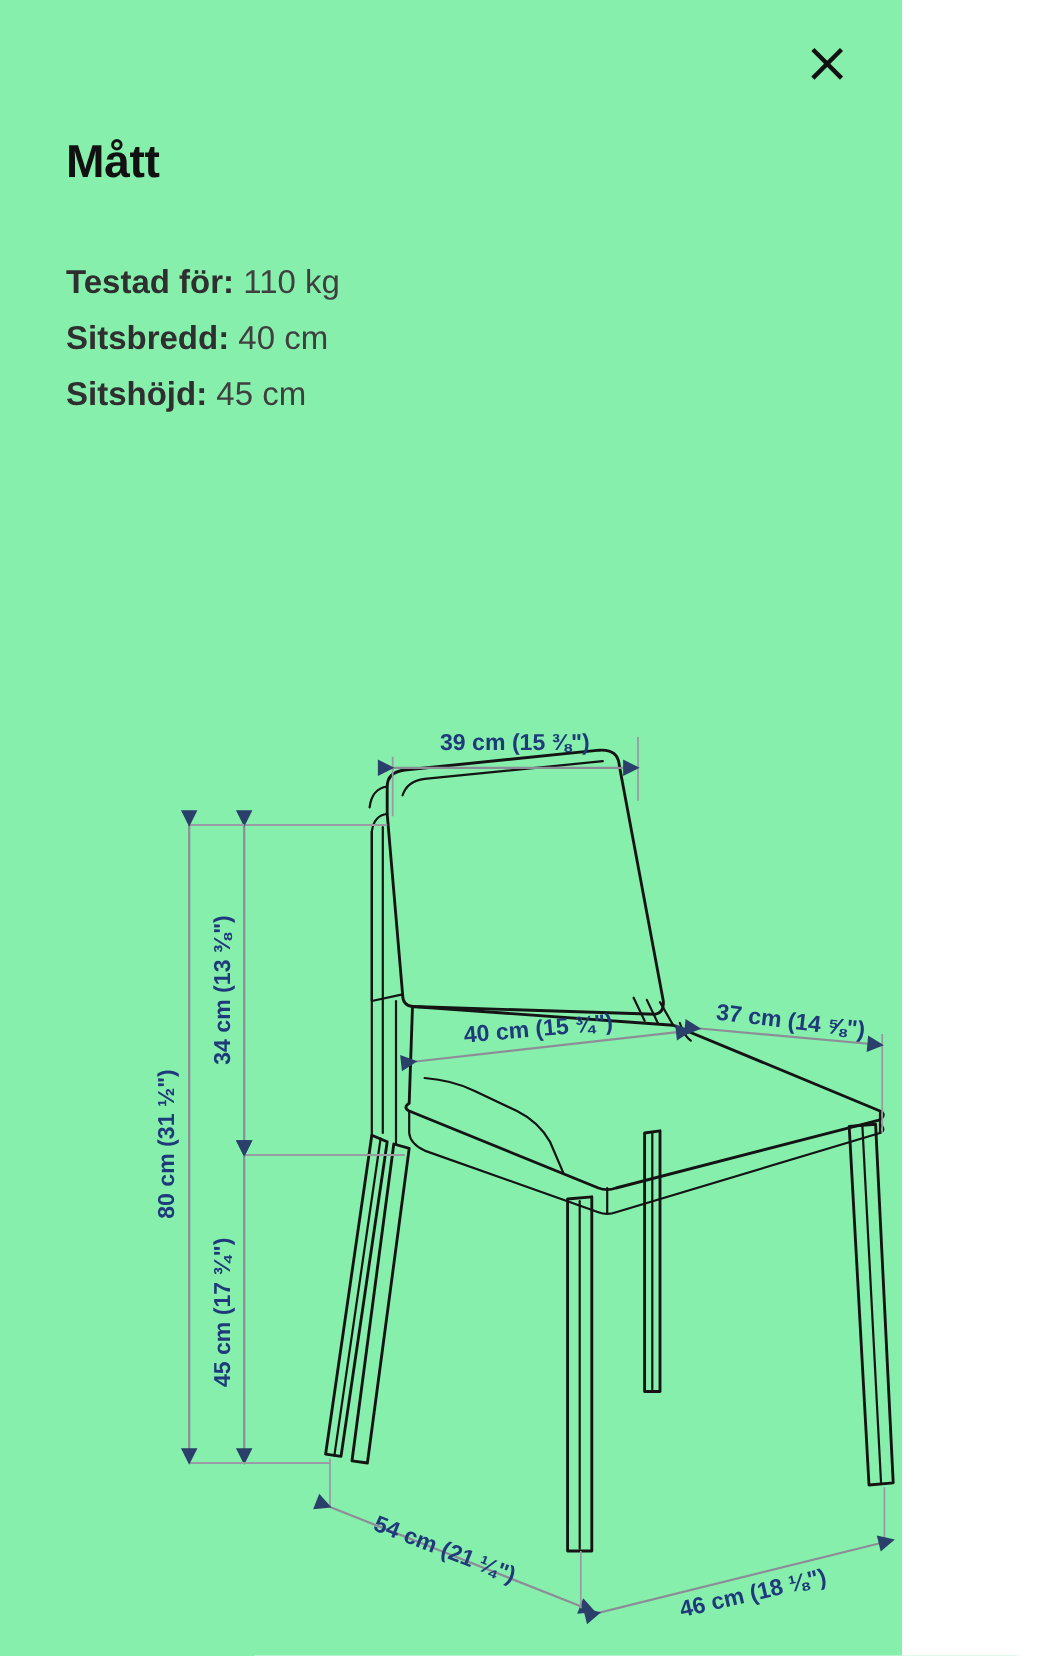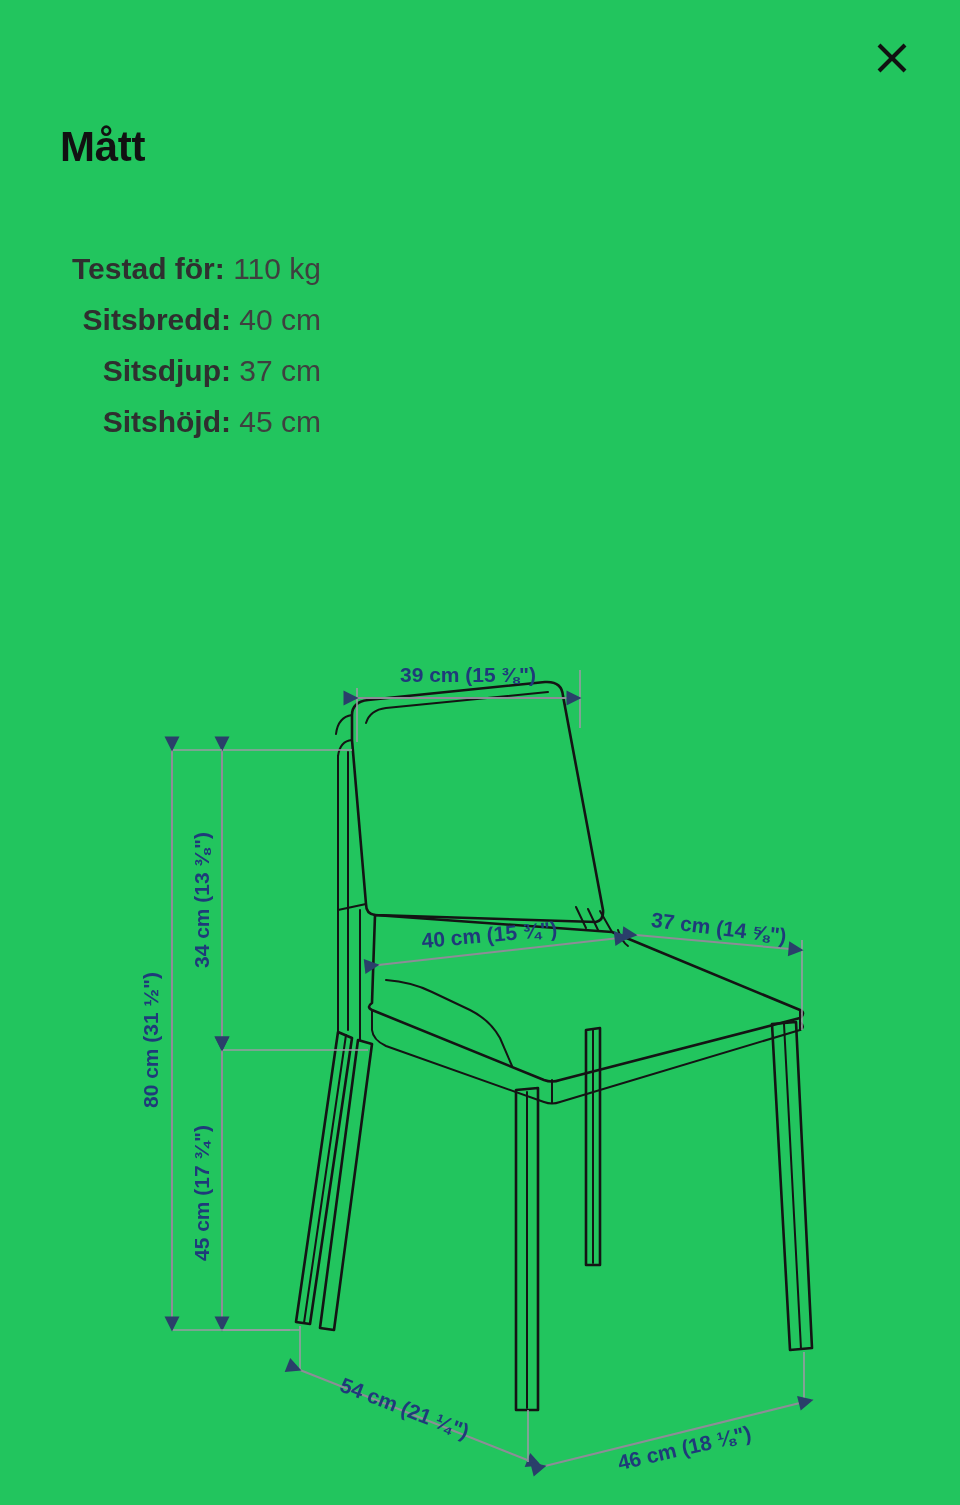"Mått" .page { background: #22c55e -> #86efac; width: 960px -> 820px }
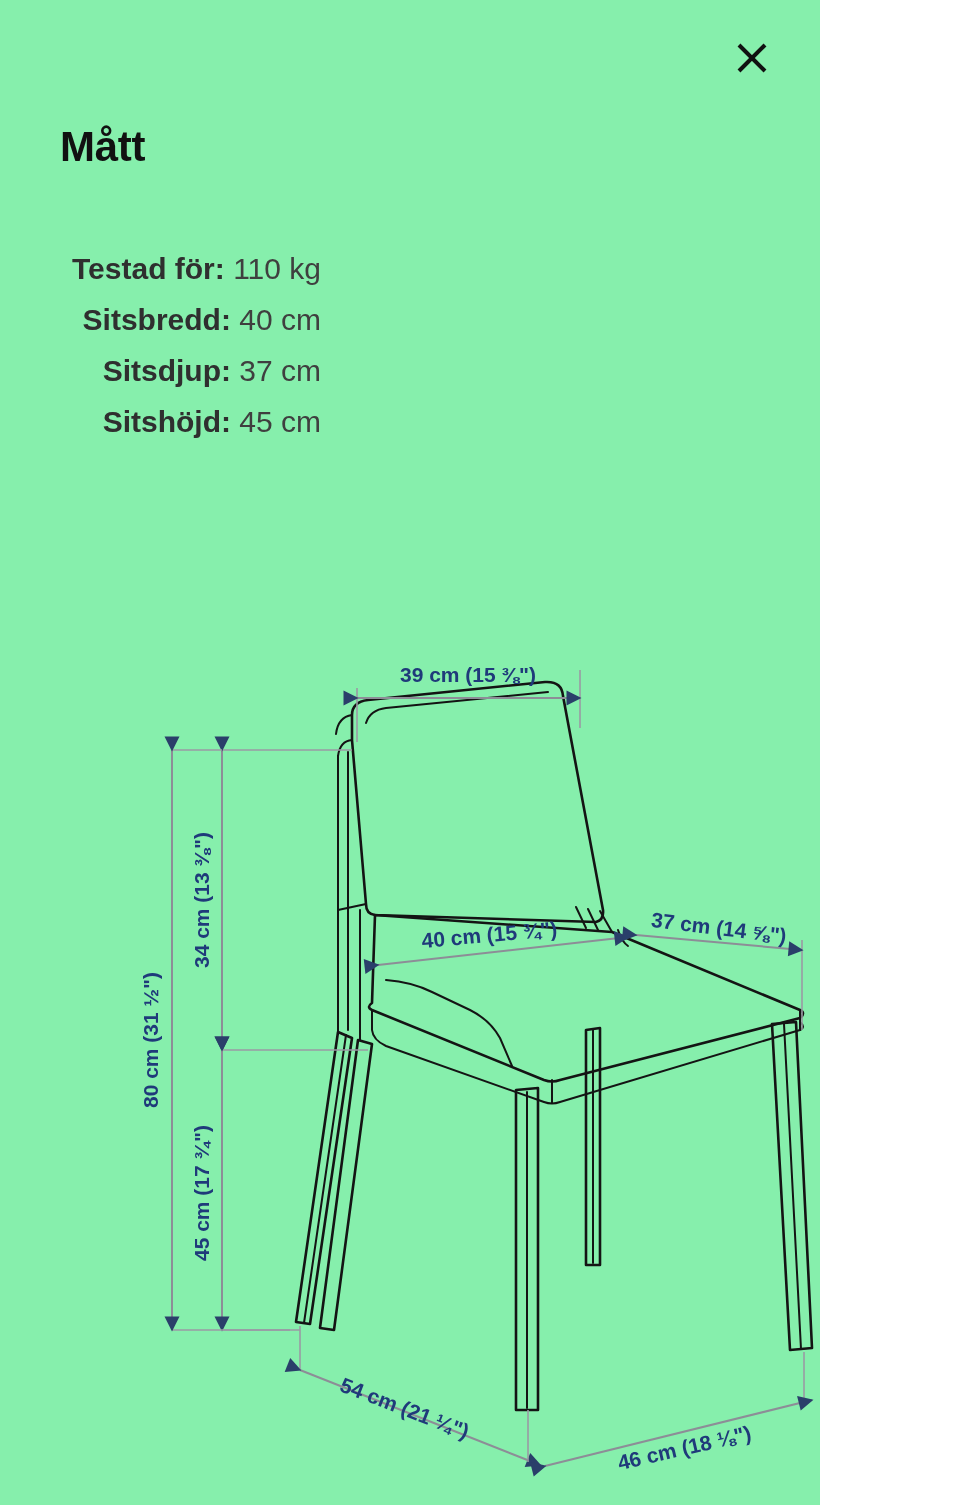"Testad för: 110 kg" .spec-list { margin: 12px -> 0; text-align: right -> none }
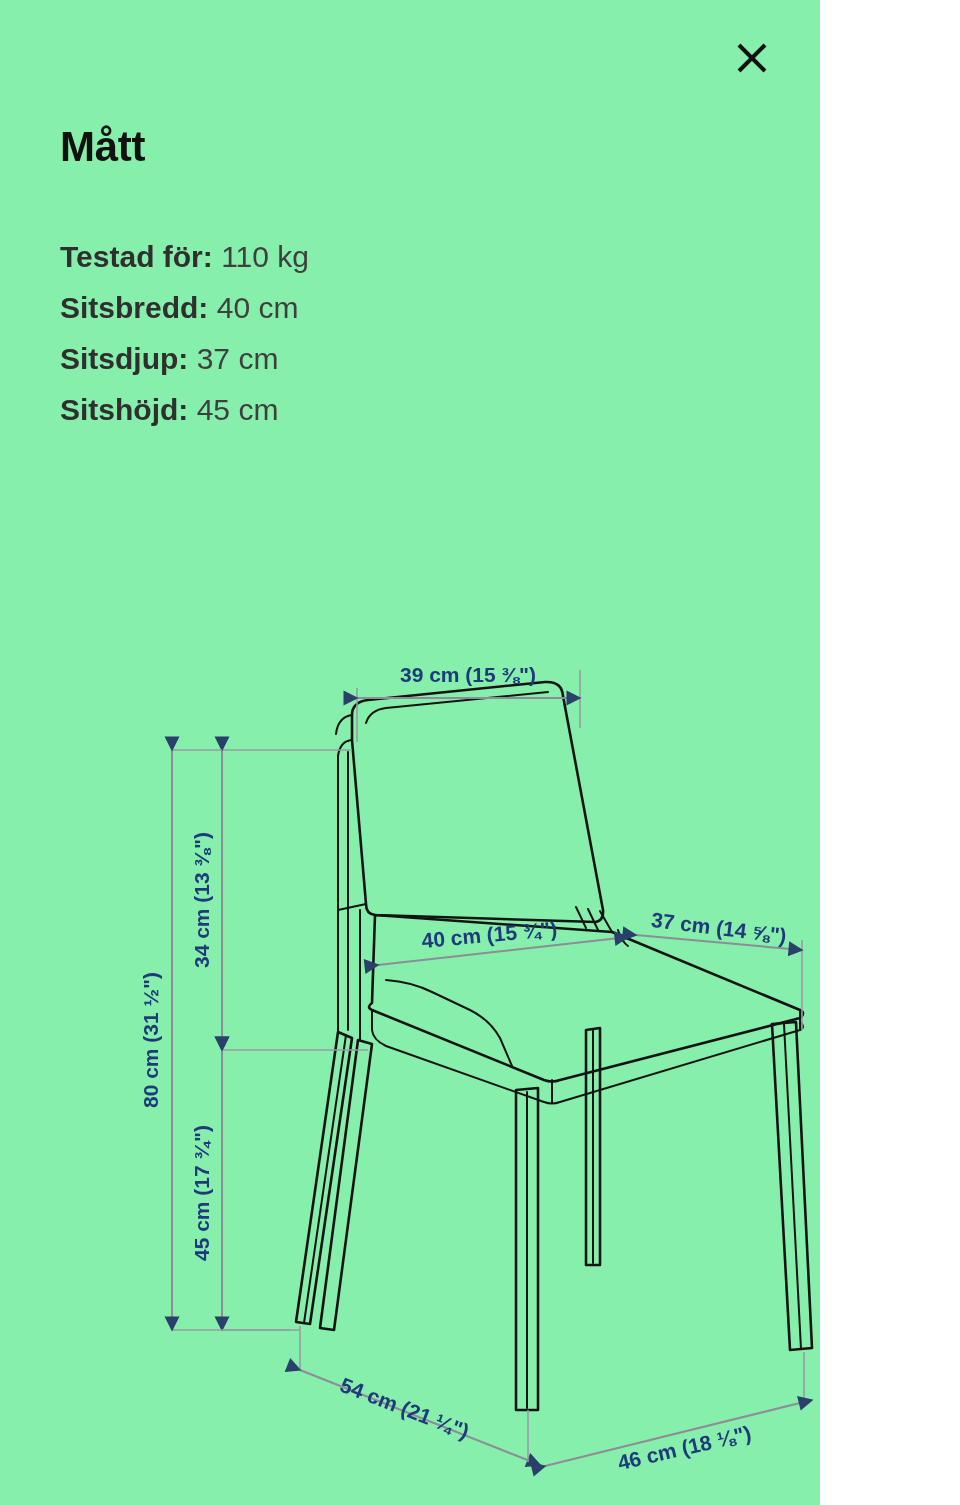"Sitsdjup: 37 cm" li.spec-row { html: <li> <span>Sitsdjup:</span> <span>37 cm</span> </li> -> none }
